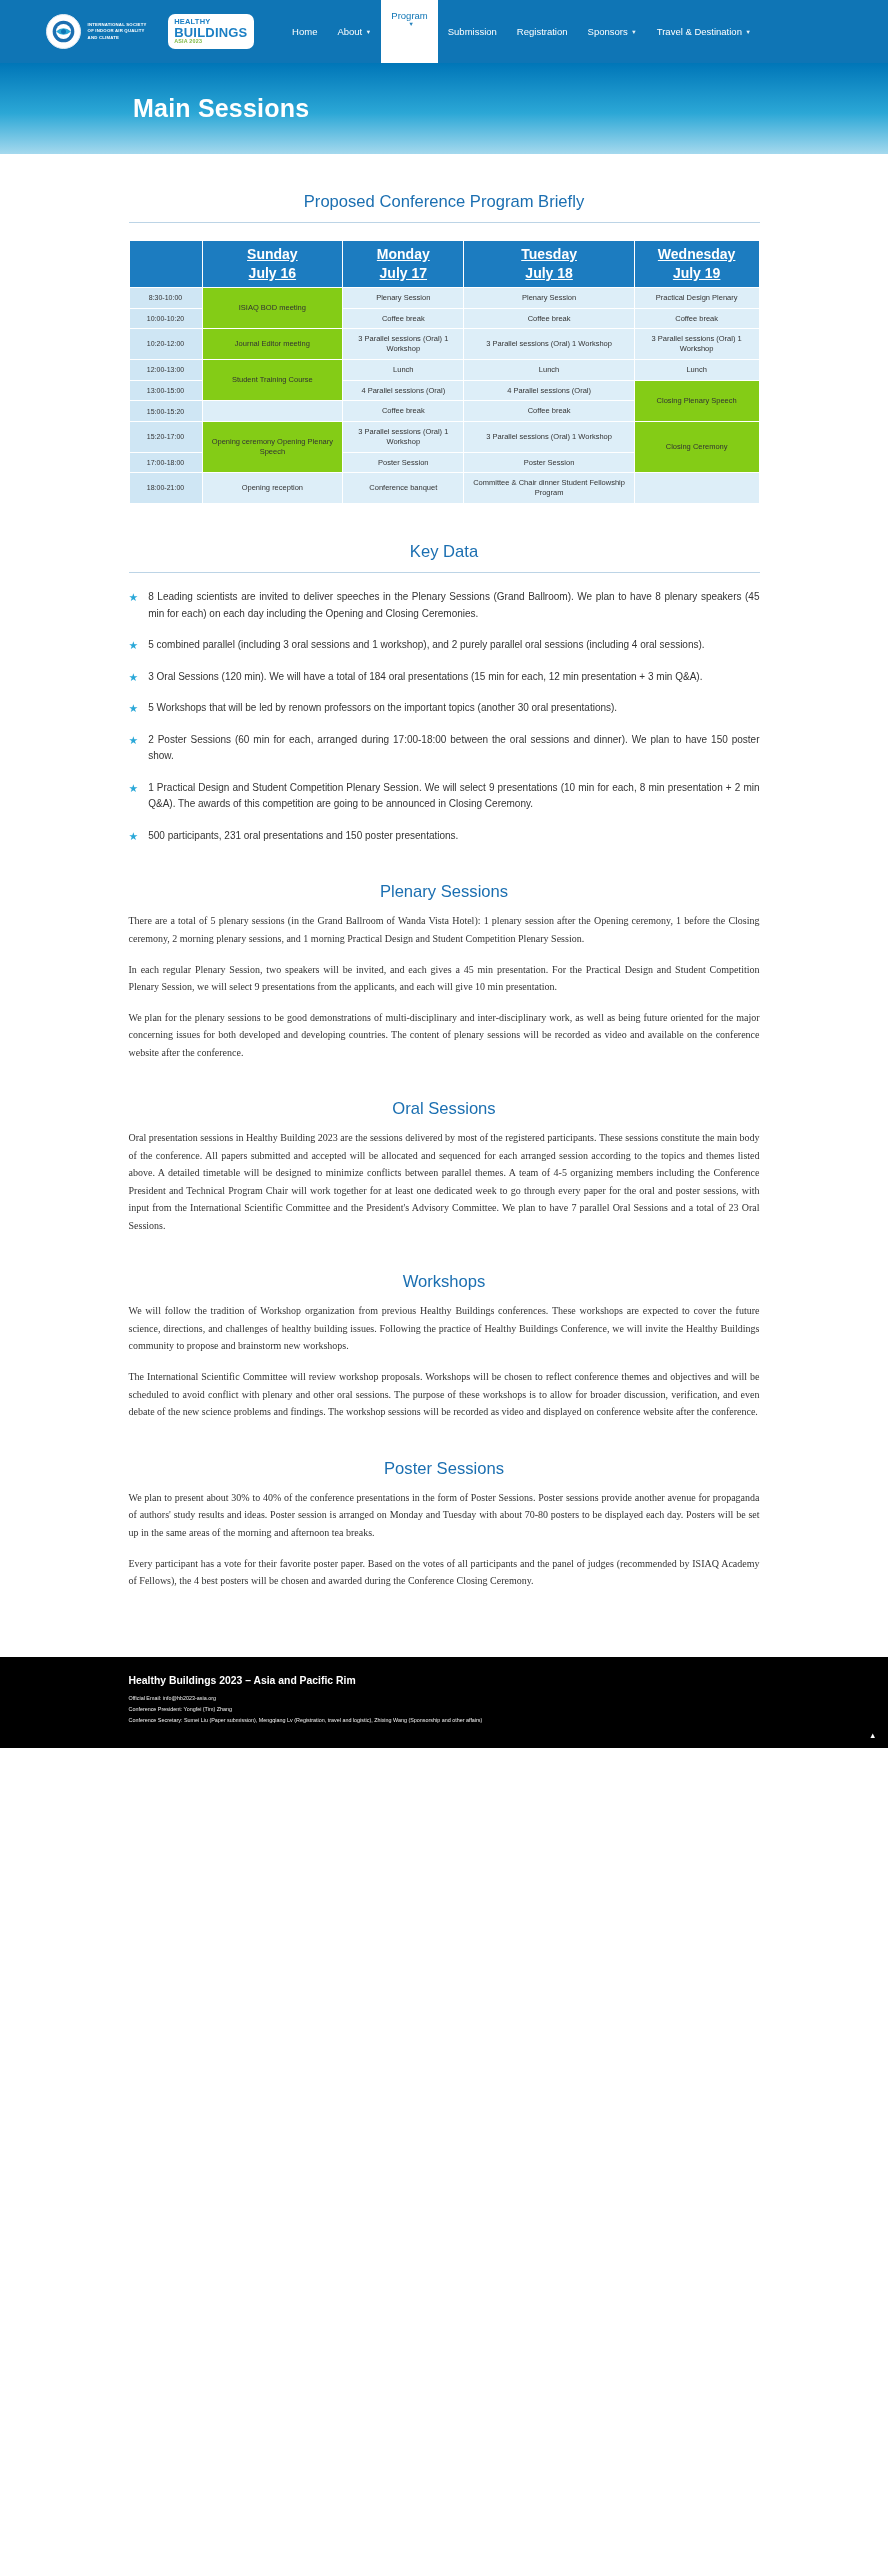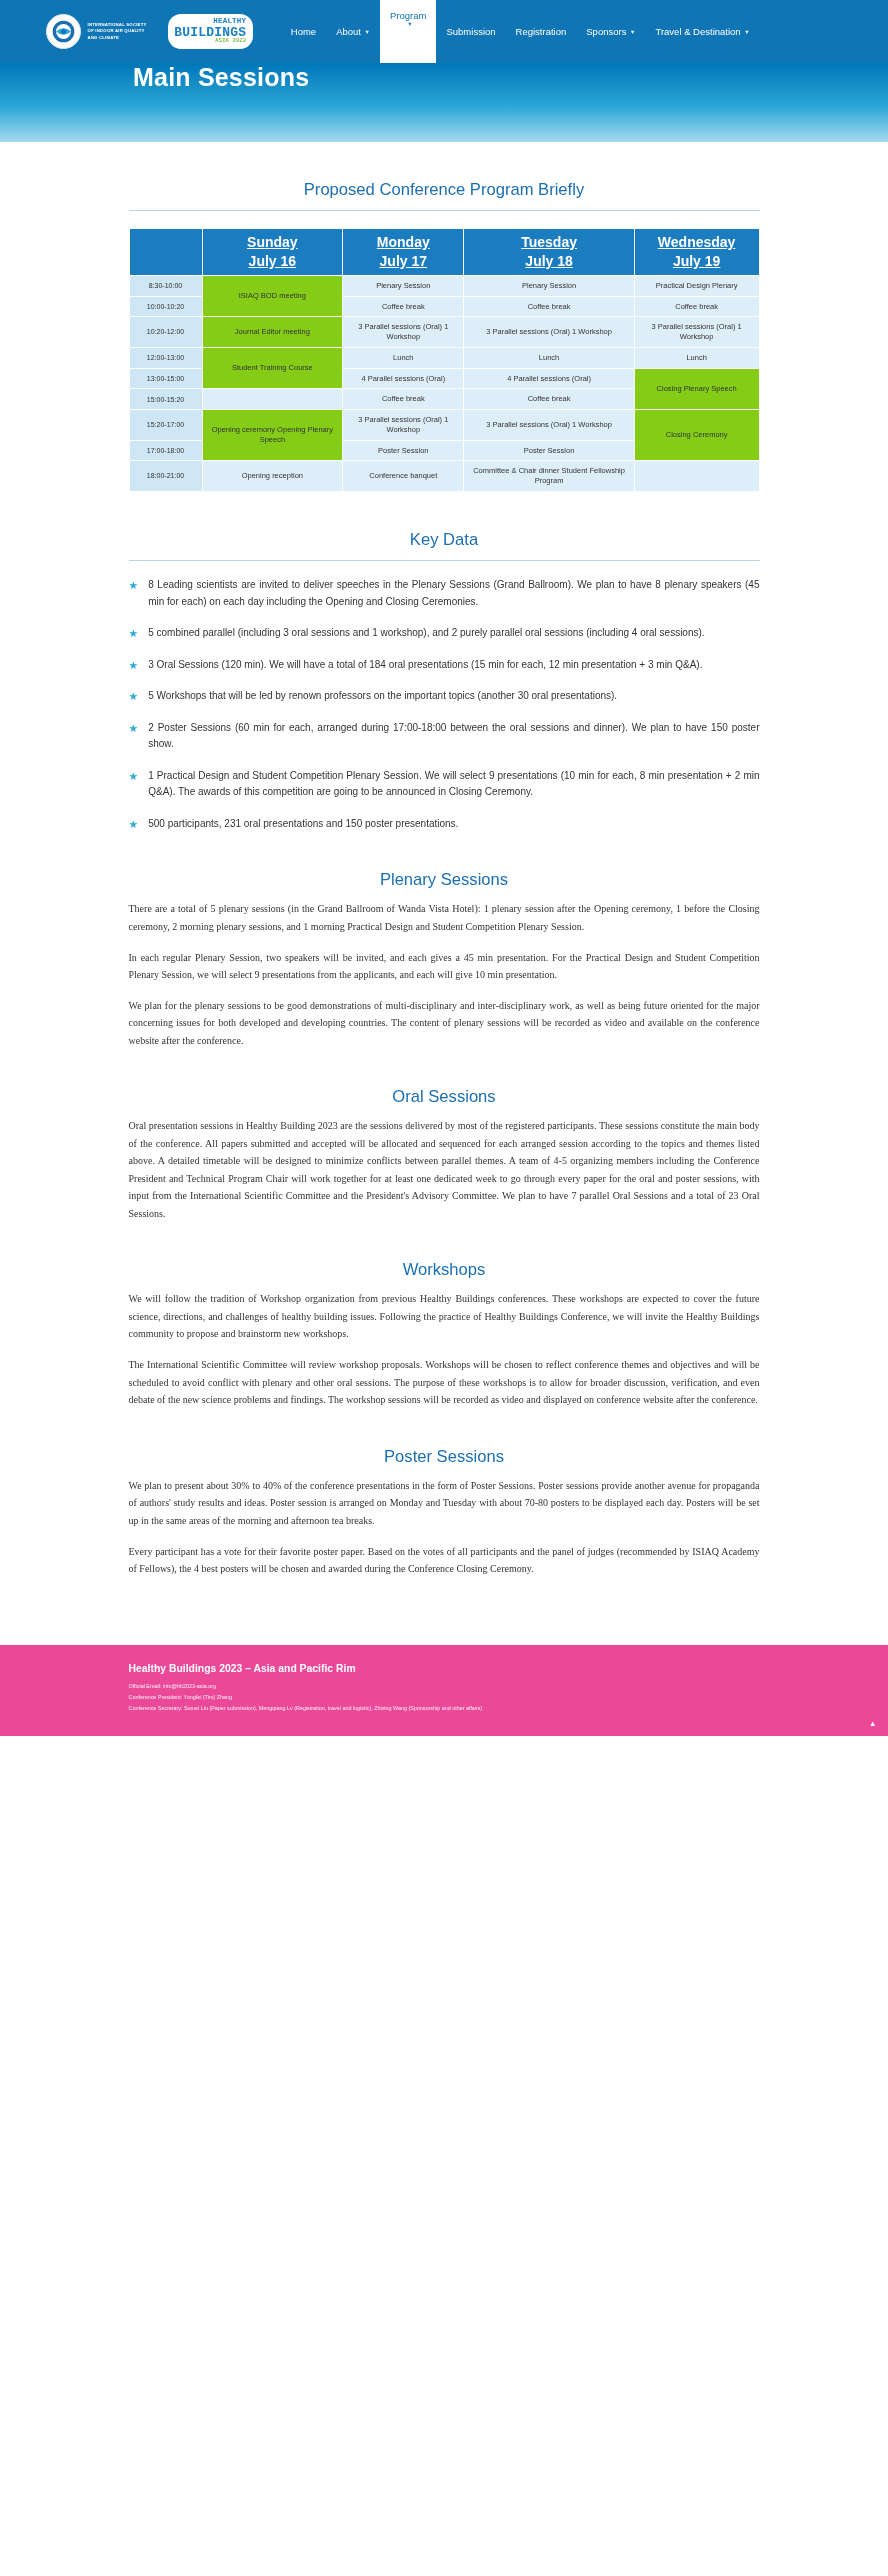"HEALTHY" .logo-hb { align-items: flex-end -> flex-start; border-radius: 13px -> 7px; font-family: Liberation Mono, monospace -> none }
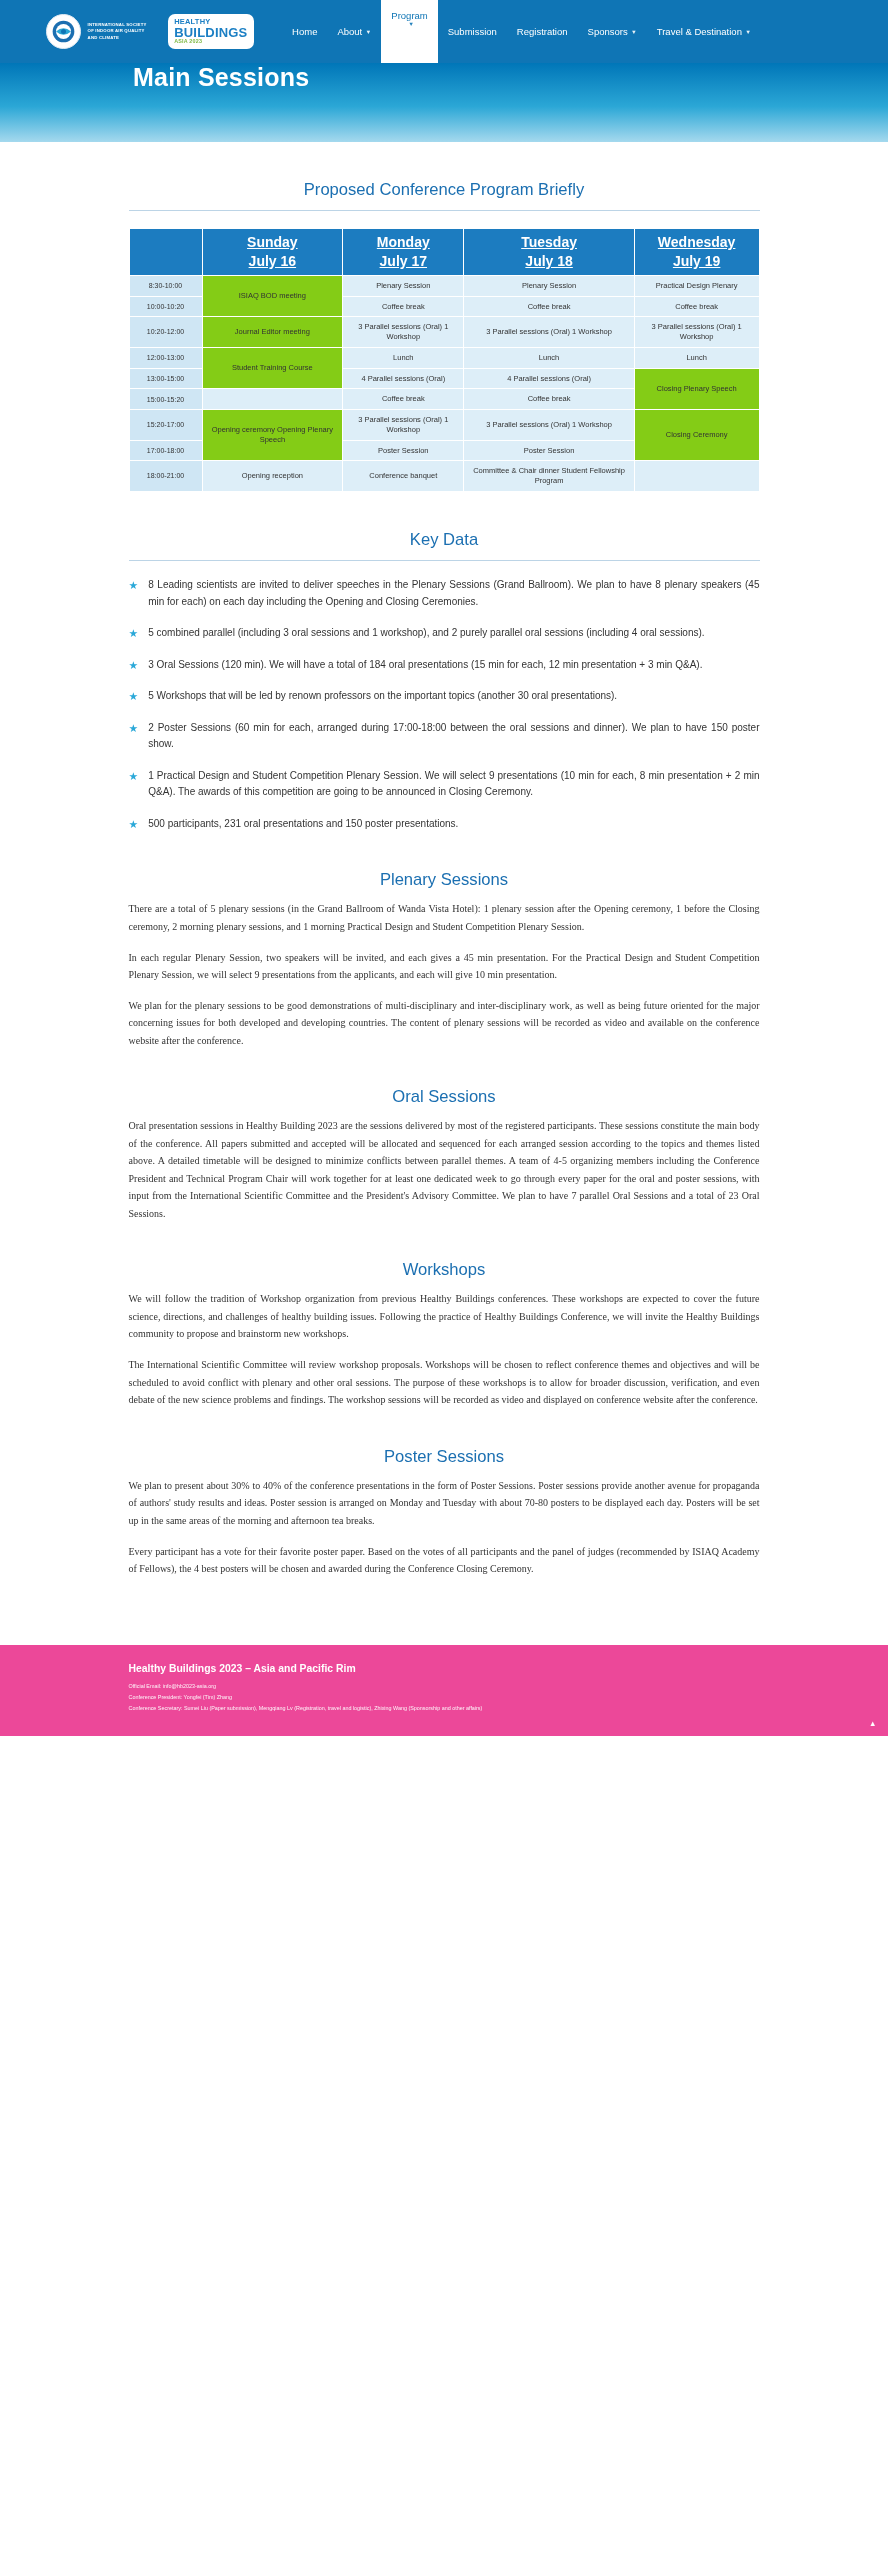"Main Sessions" .hero { align-items: flex-start -> center; height: 79px -> 91px }
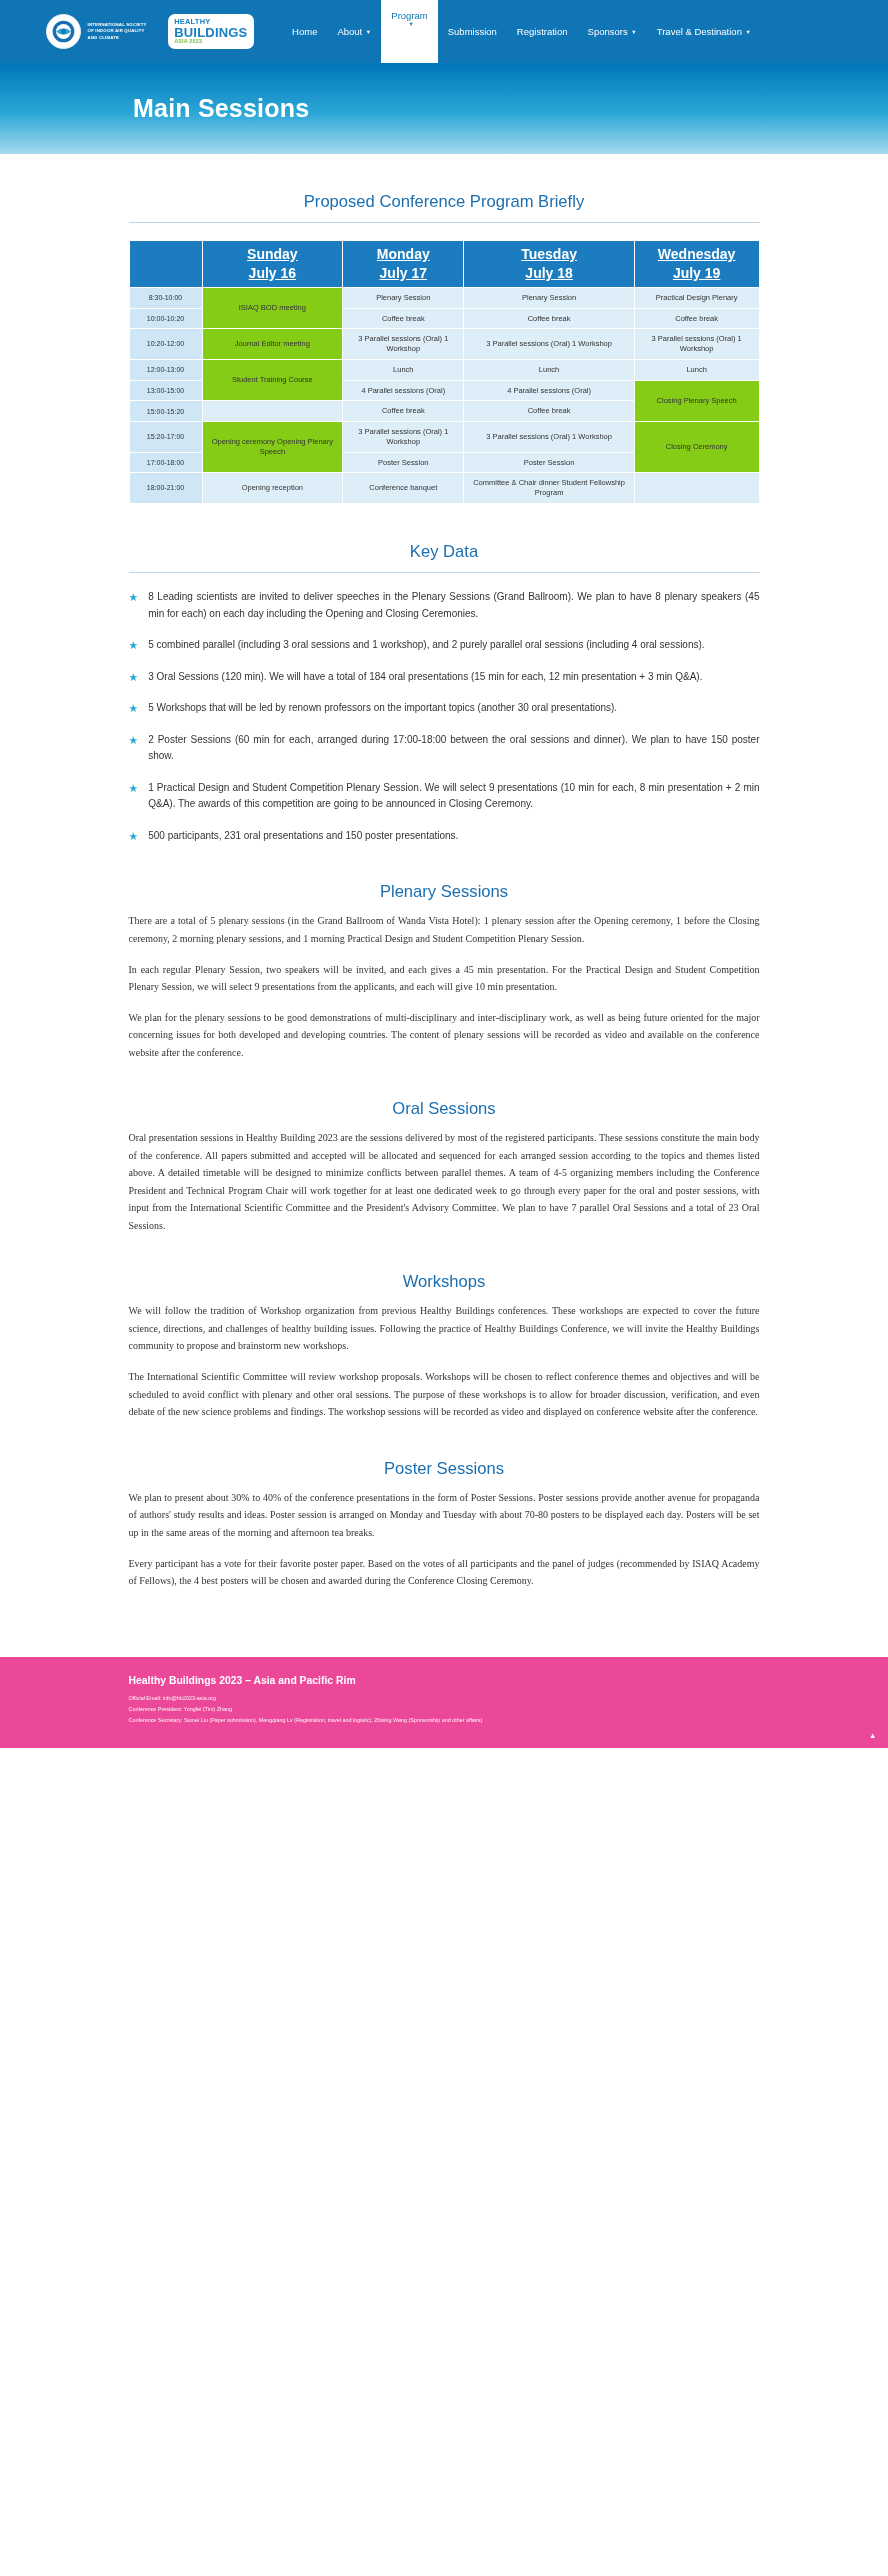"Healthy Buildings 2023 – Asia" .footer { background: #ec4899 -> #000000 }
